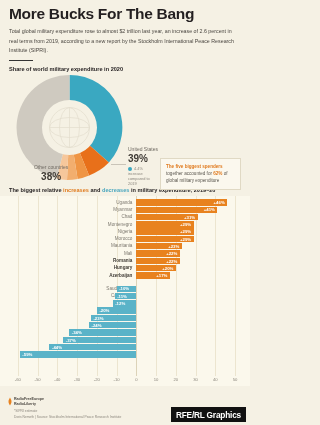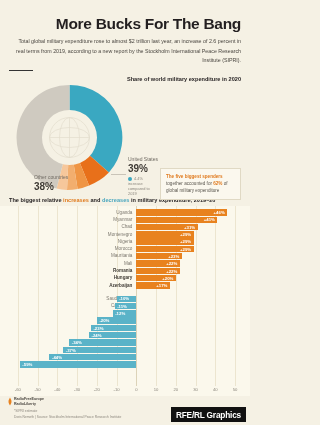"More Bucks For The Bang" .header { padding: 16px 9px 0 9px -> 6px 9px 0 9px; text-align: right -> none }
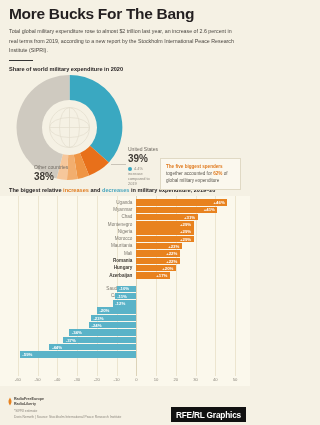"38%" .lbl-other { text-align: none -> center }
